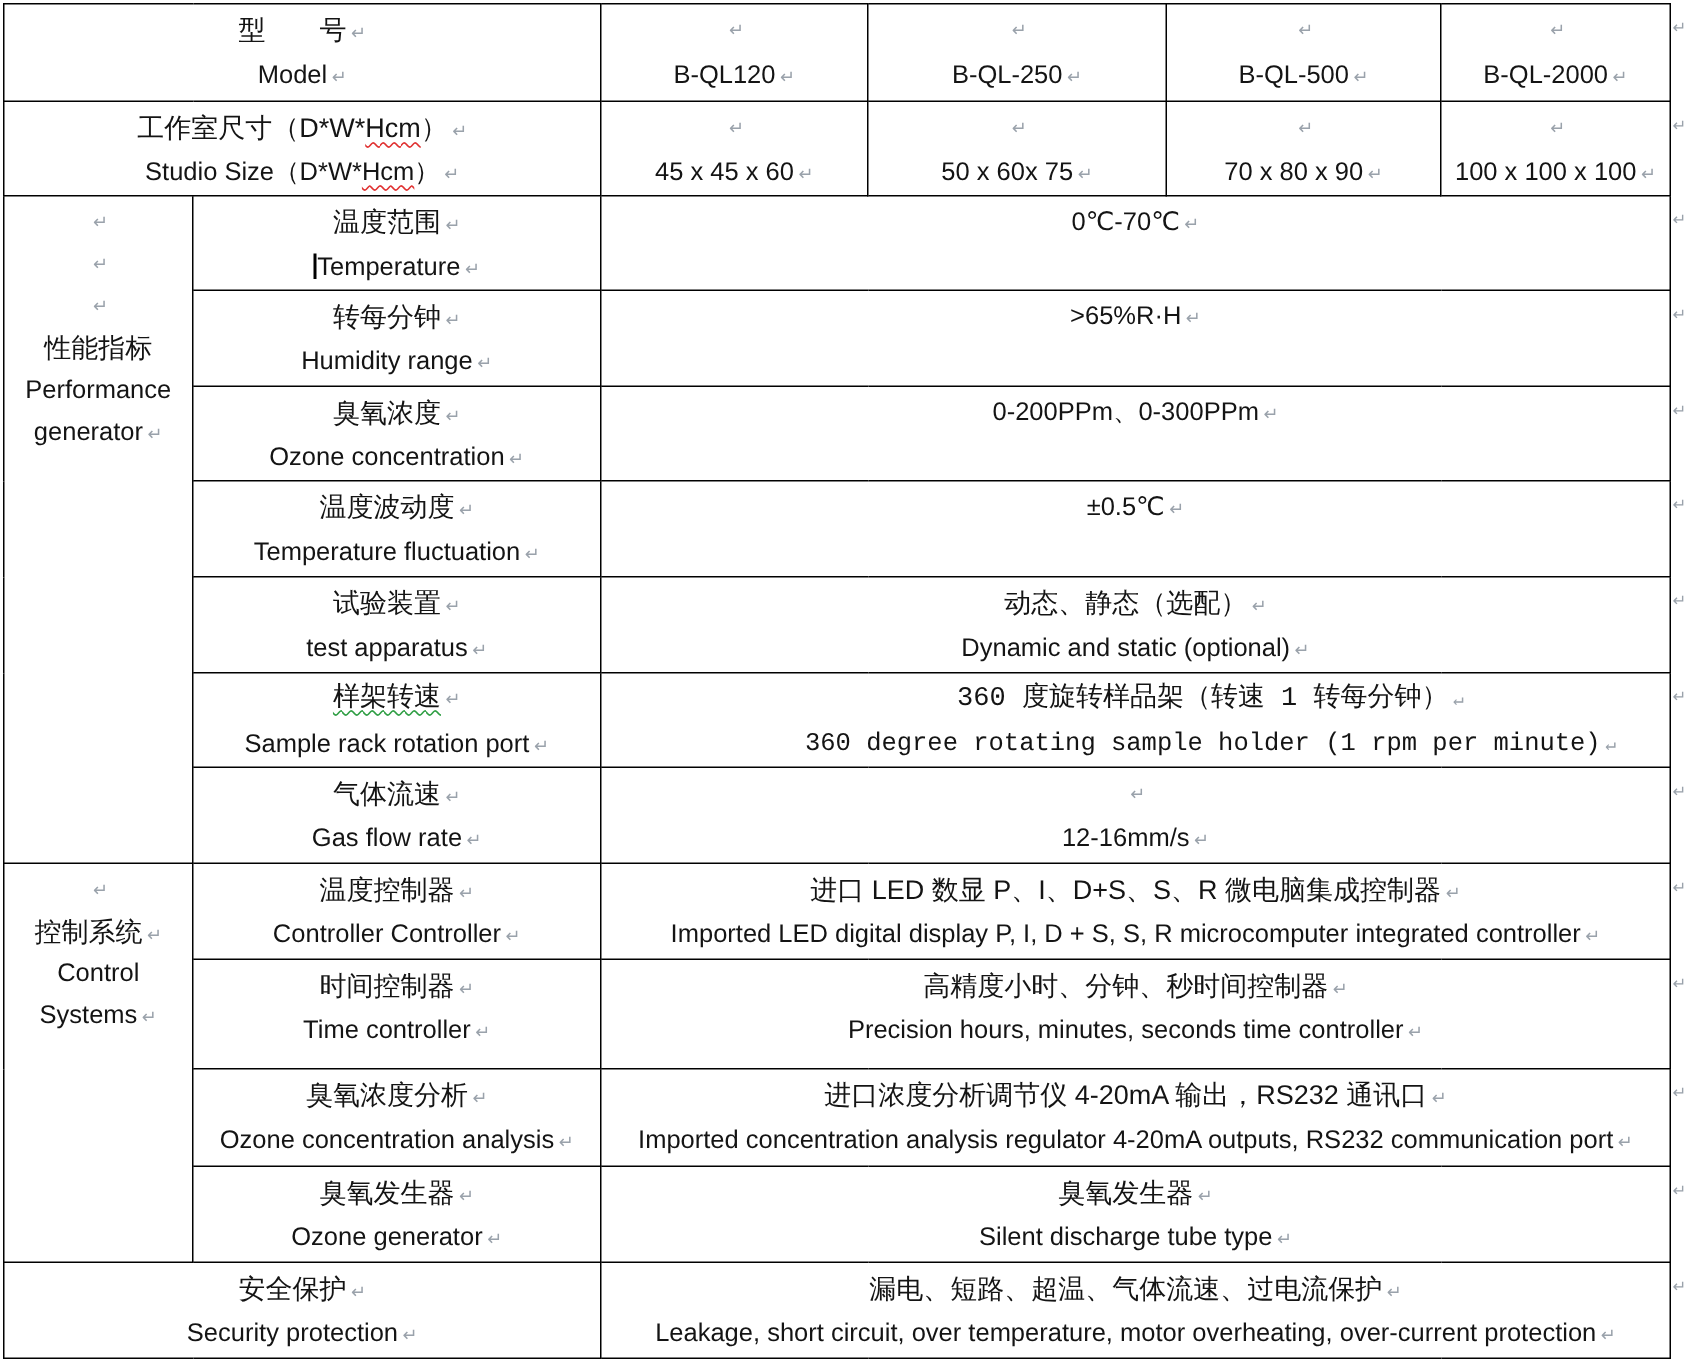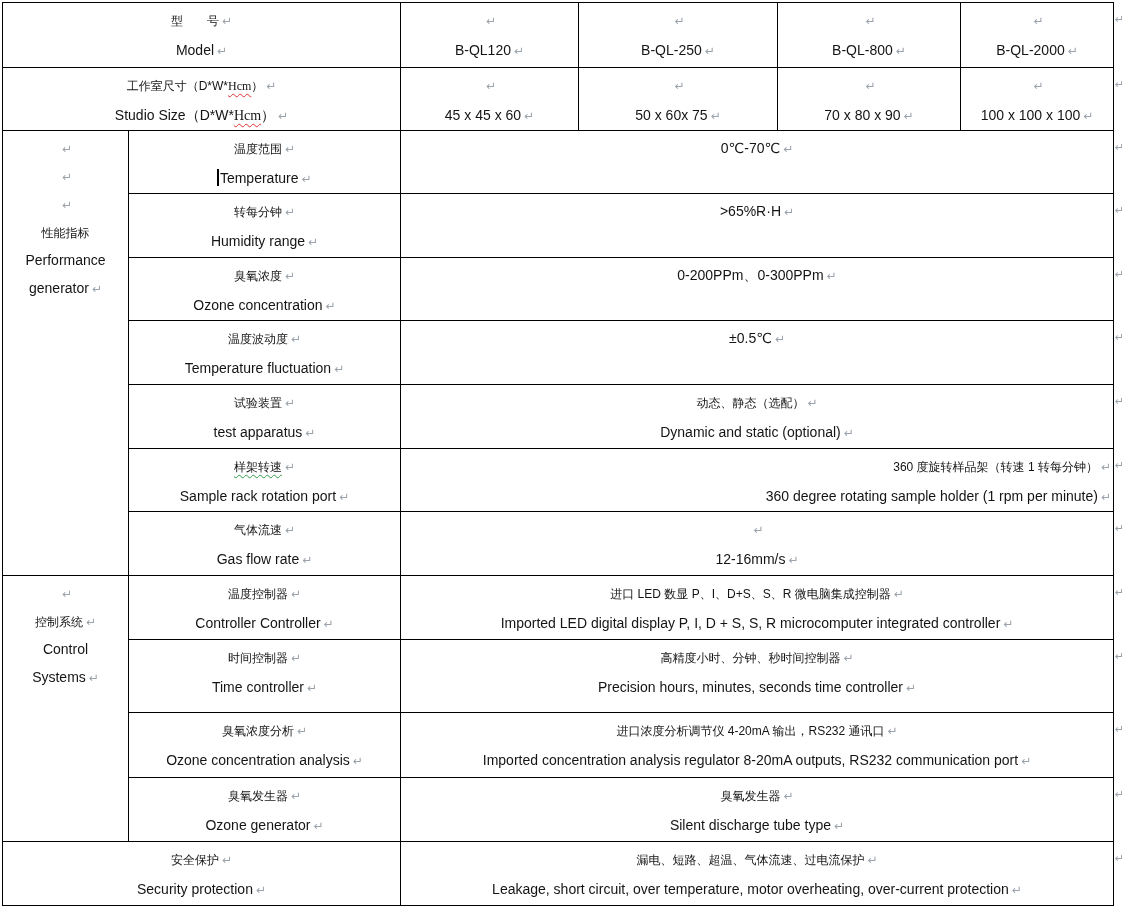"型 号" .zh { font-size: 12px -> 18px }
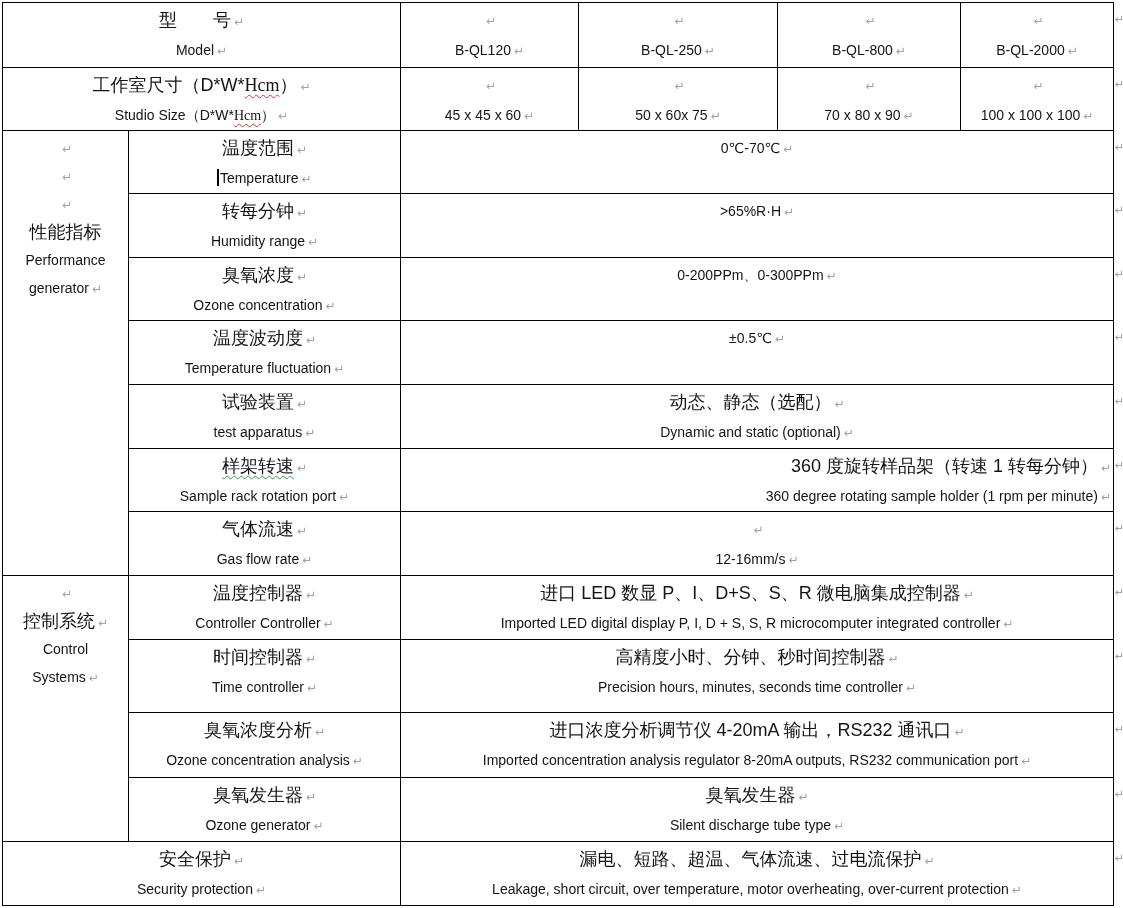"Model" .en { font-size: 14px -> 17px }
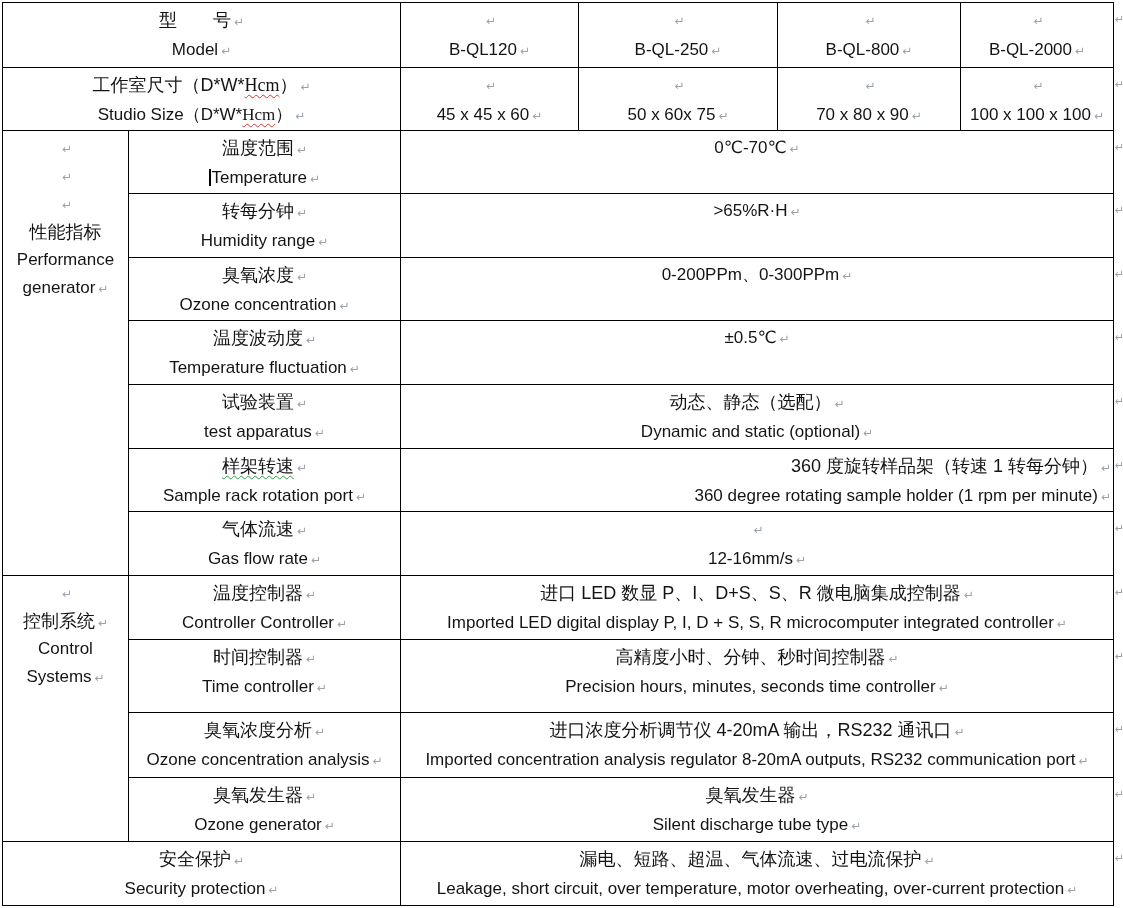"B-QL-800" span.en { text: B-QL-800 -> B-QL-500 }
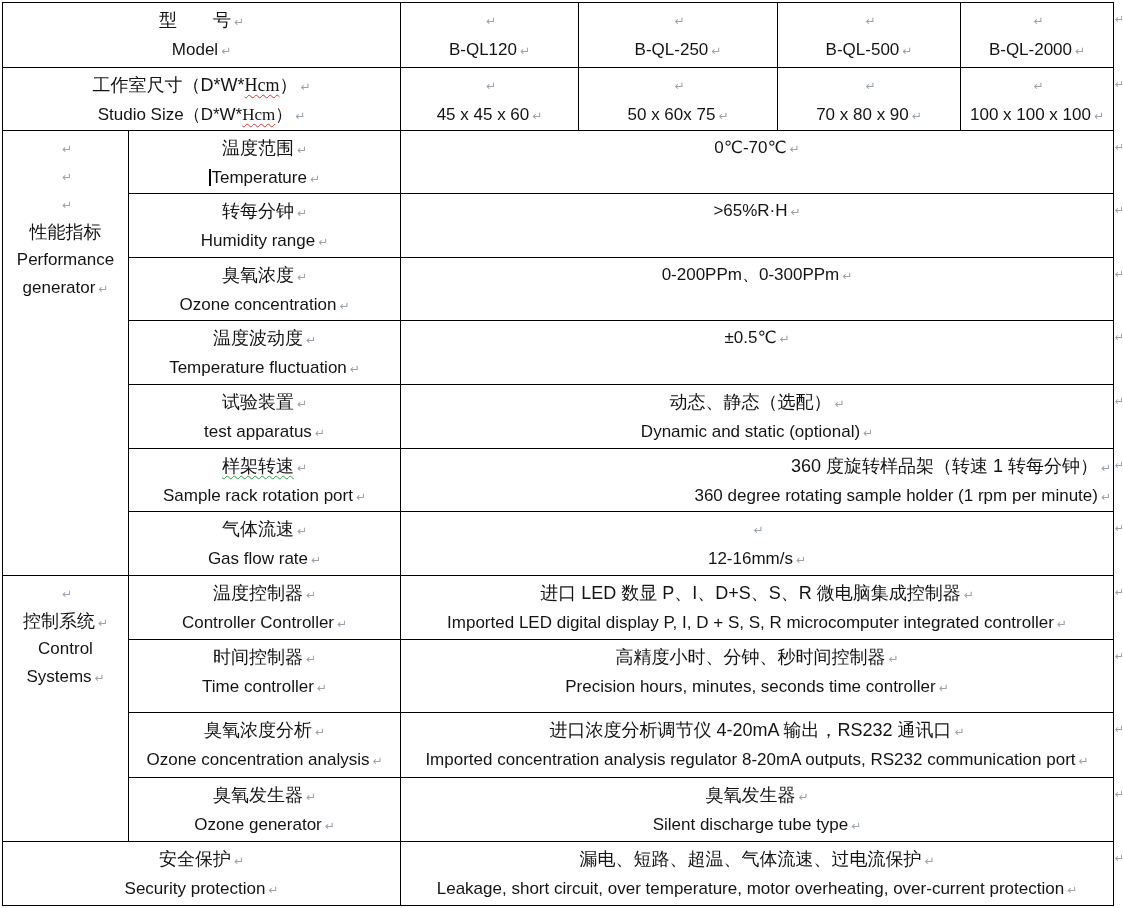"Hcm" .sq-red { font-family: Liberation Serif, serif -> none }
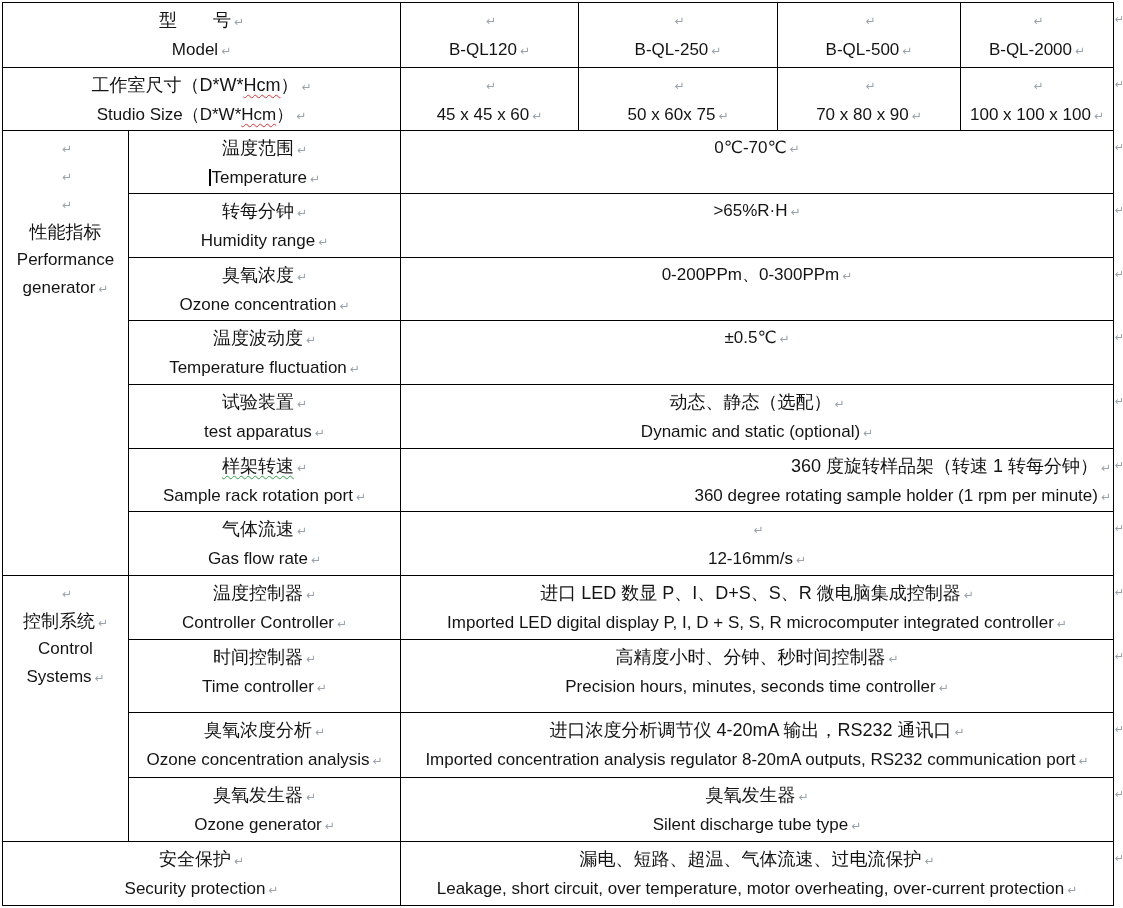"样架转速" .sq-green { font-family: none -> Liberation Mono, monospace }
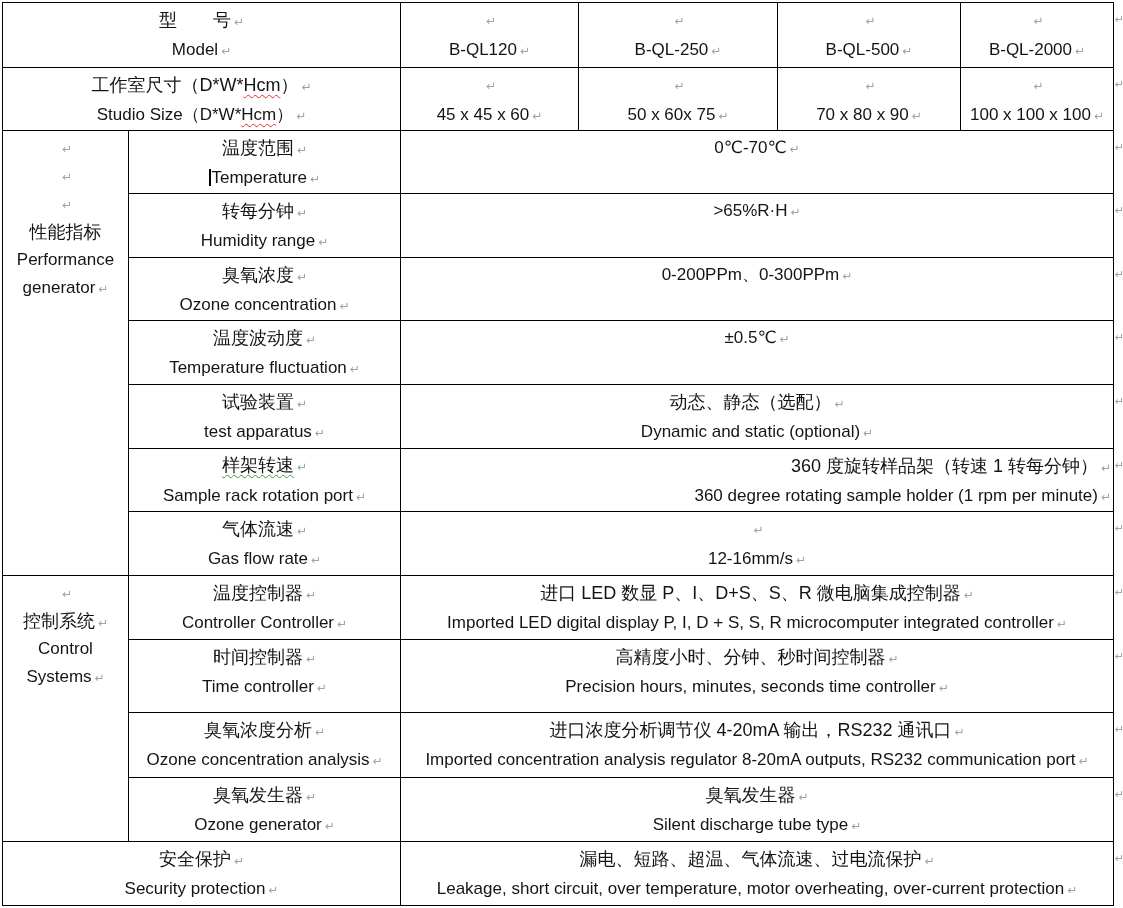"360 度旋转样品架（转速 1 转每分钟） ↵" .ln.vleft { font-family: none -> Liberation Mono, monospace; text-align: right -> center }
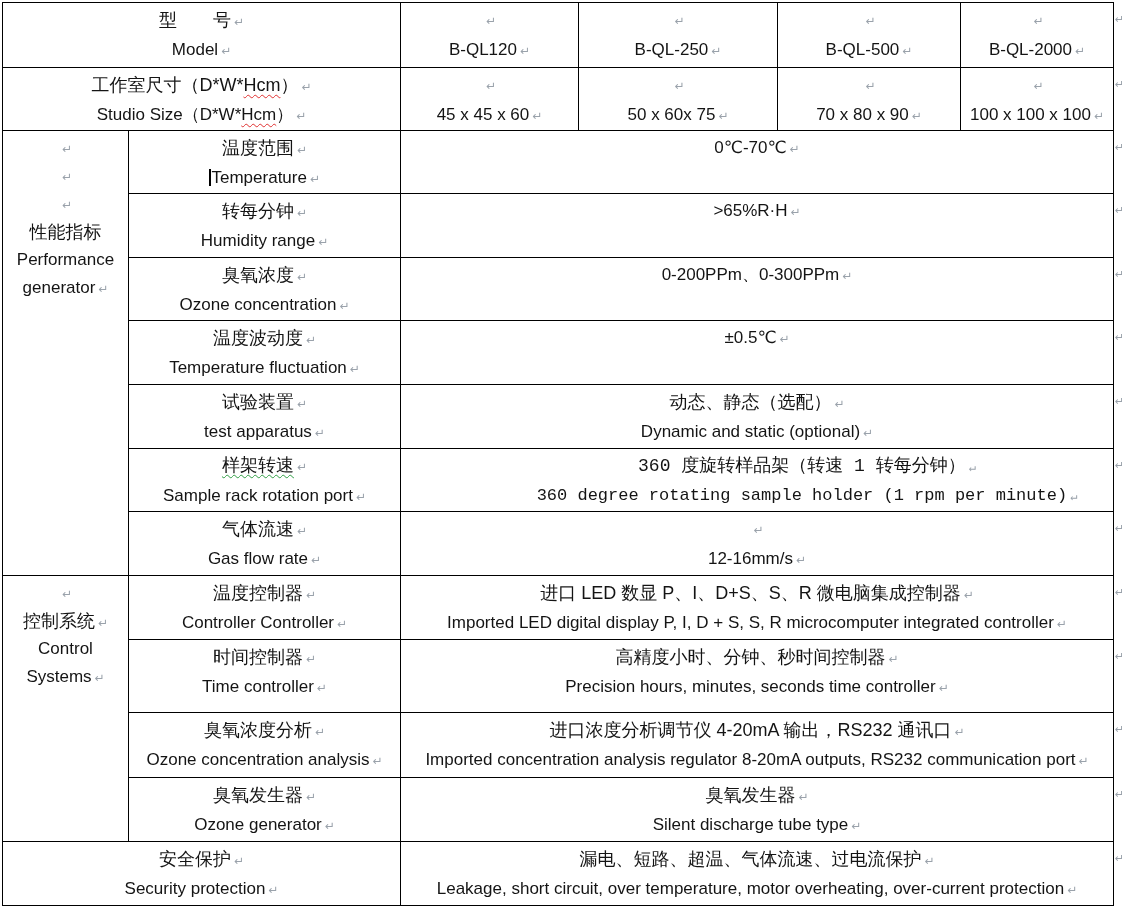"Imported concentration analysis" span.en { text: 8-20mA -> 4-20mA }
